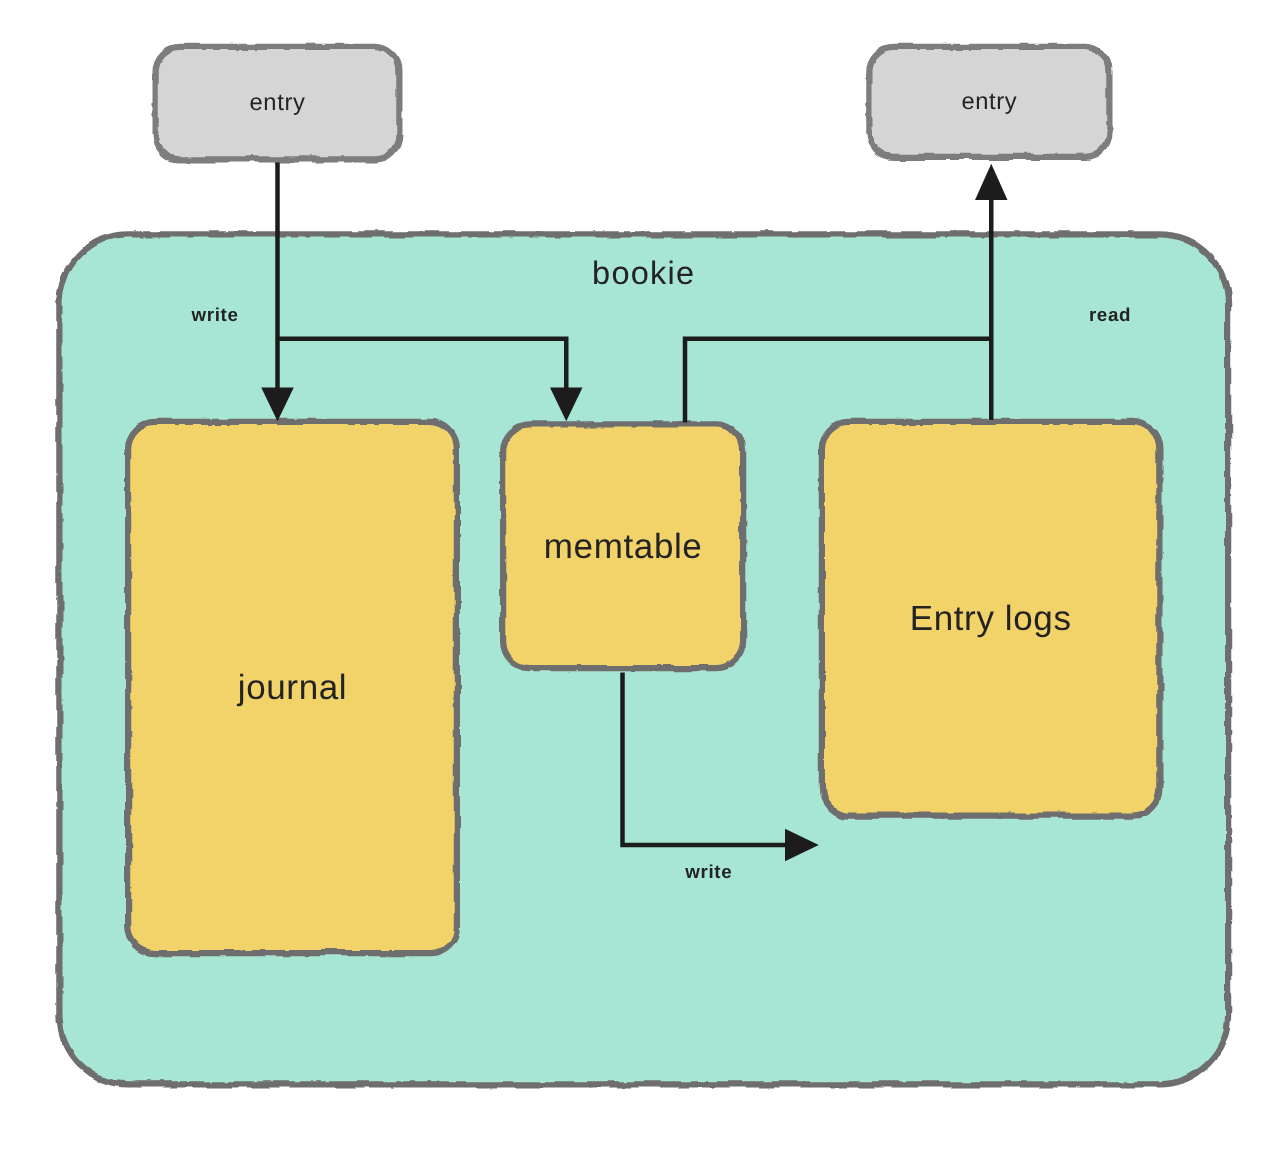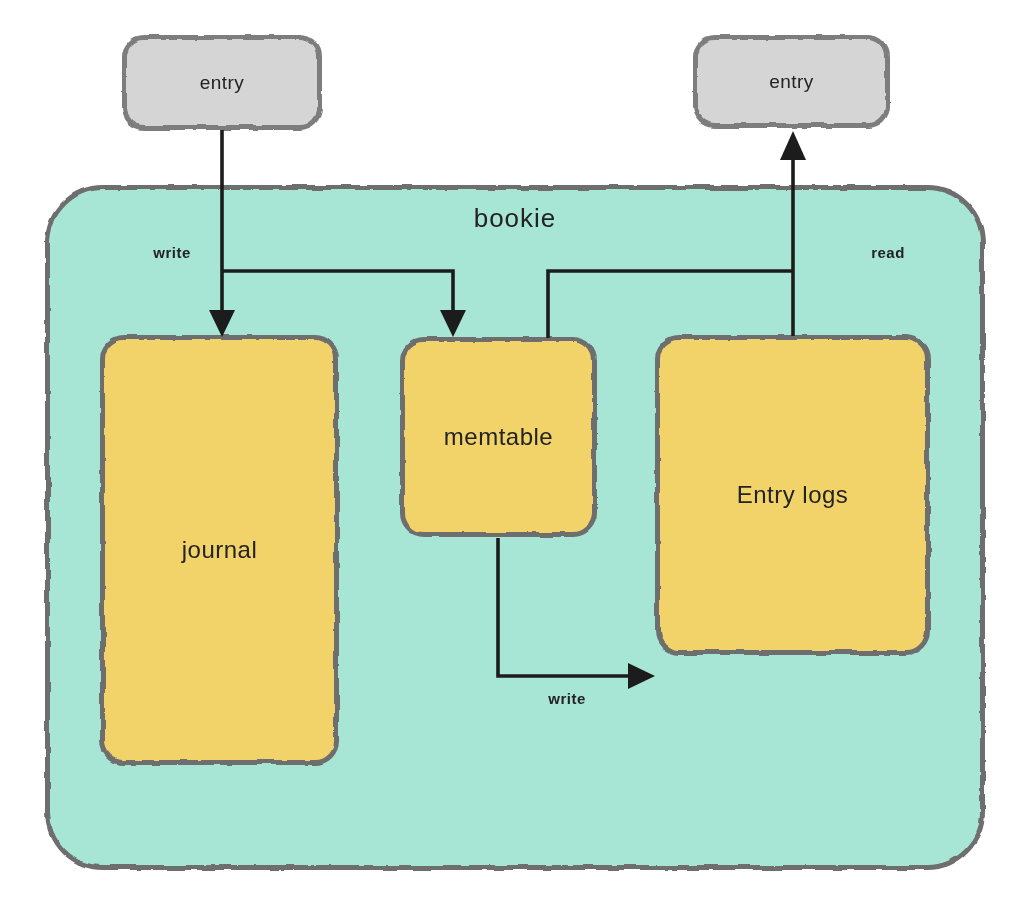"memtable" .label { font-size: 24px -> 28px }
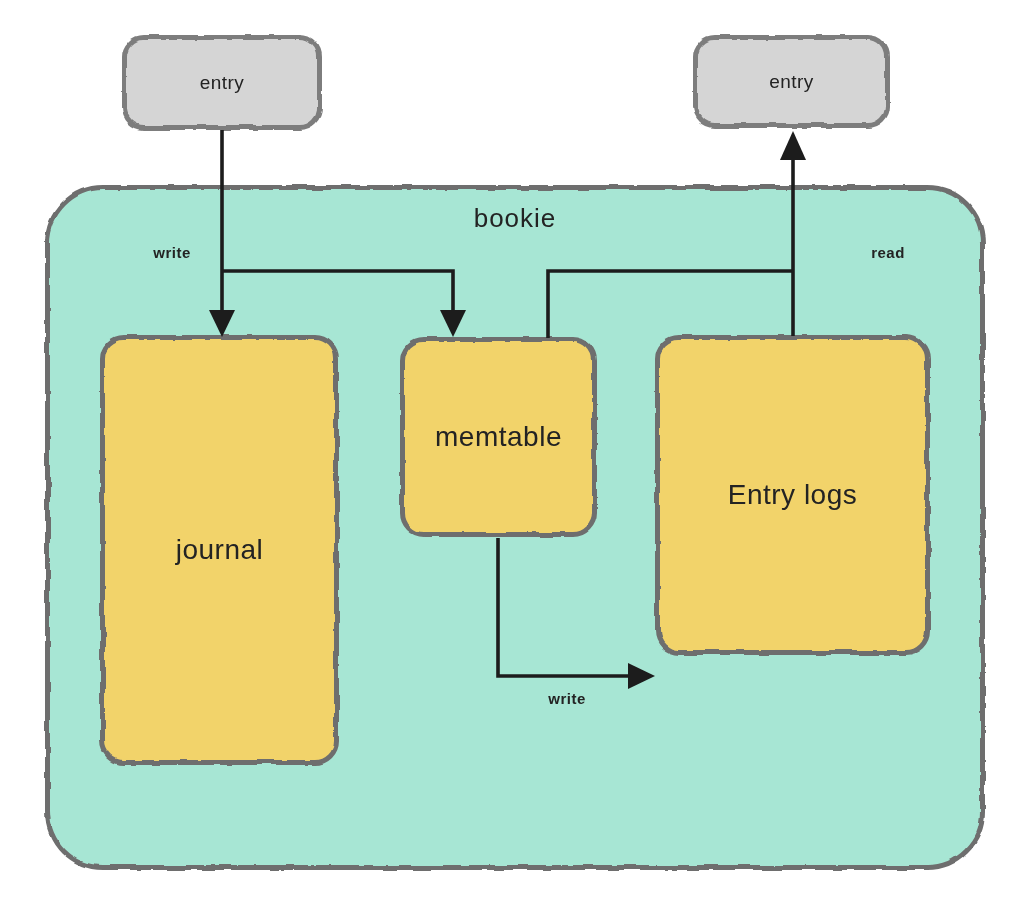"journal" .journal-node { width: 239px -> 268px }
